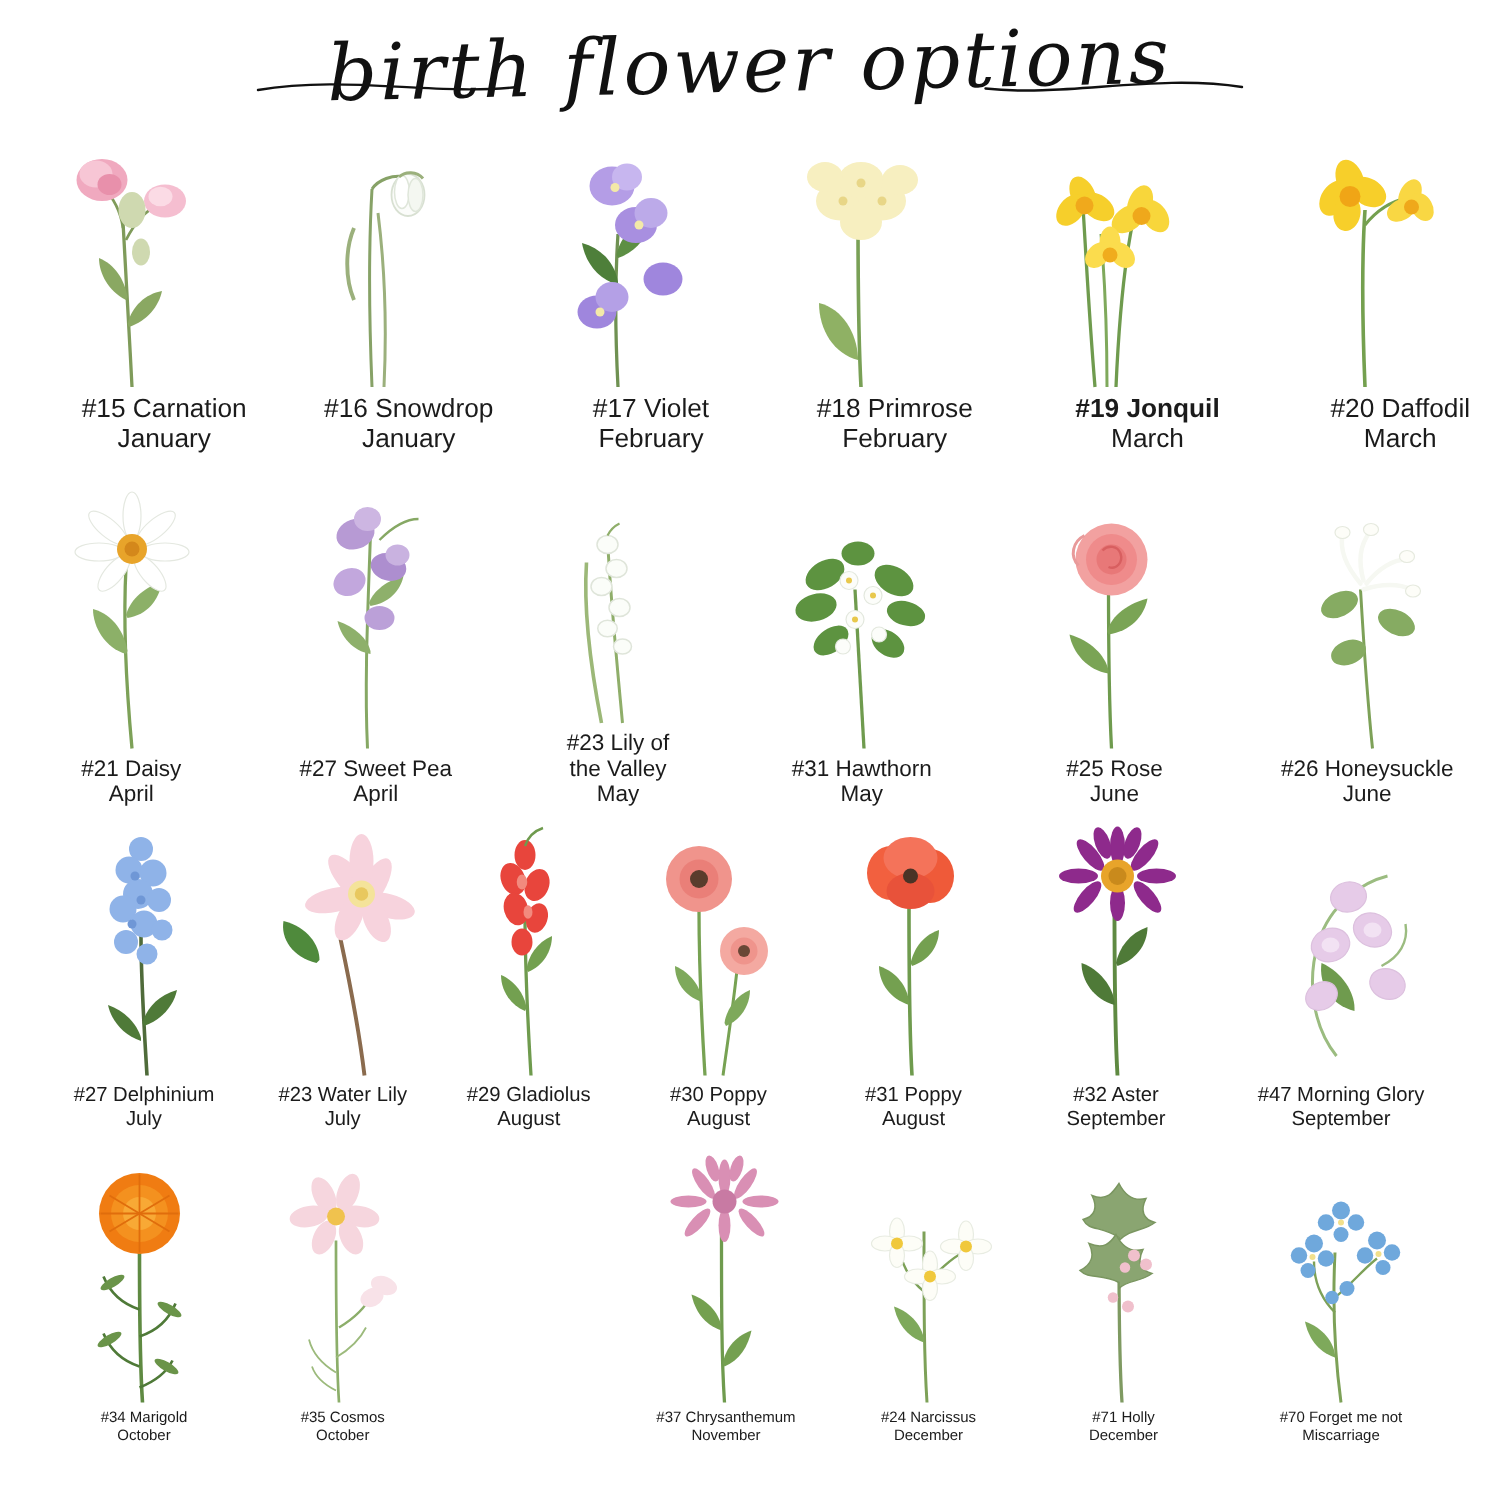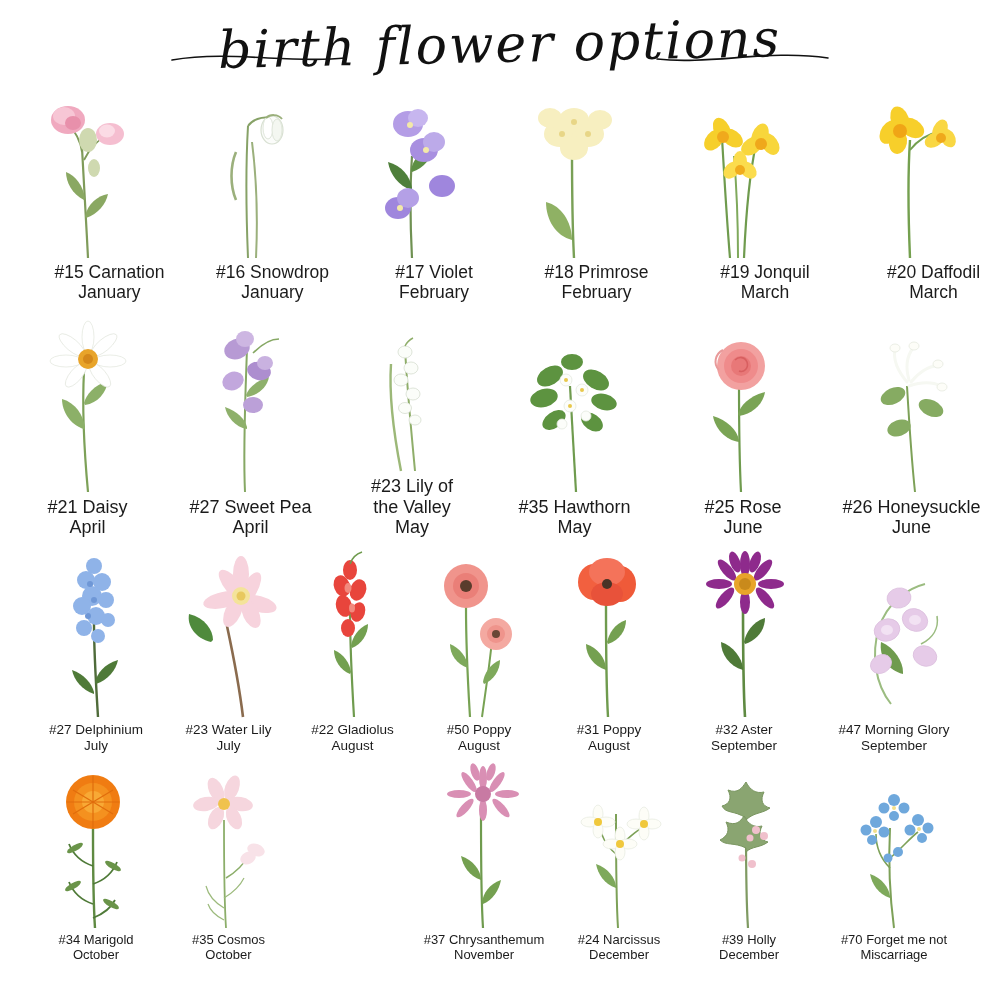"#19 Jonquil" .jonquil-bold { font-weight: normal -> bold }
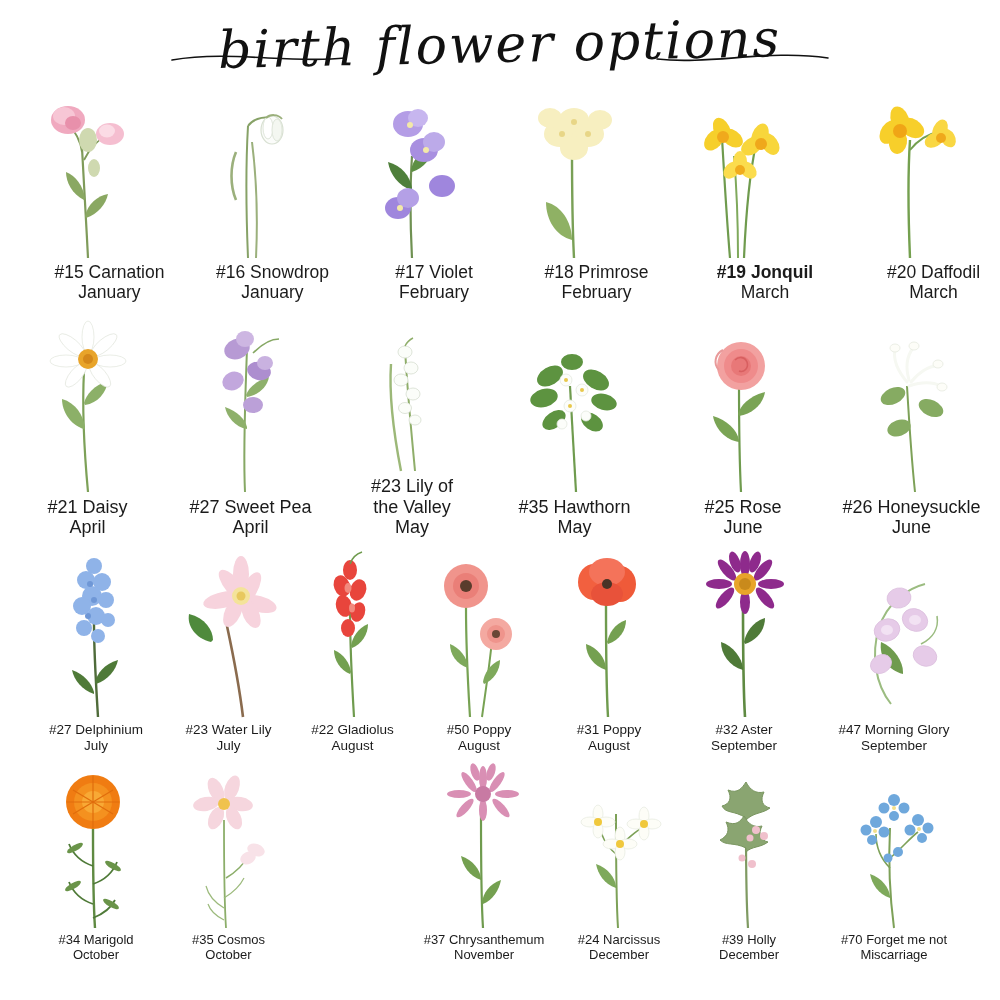"#23 Lily of" .r2 .caption { font-size: 18px -> 15px }
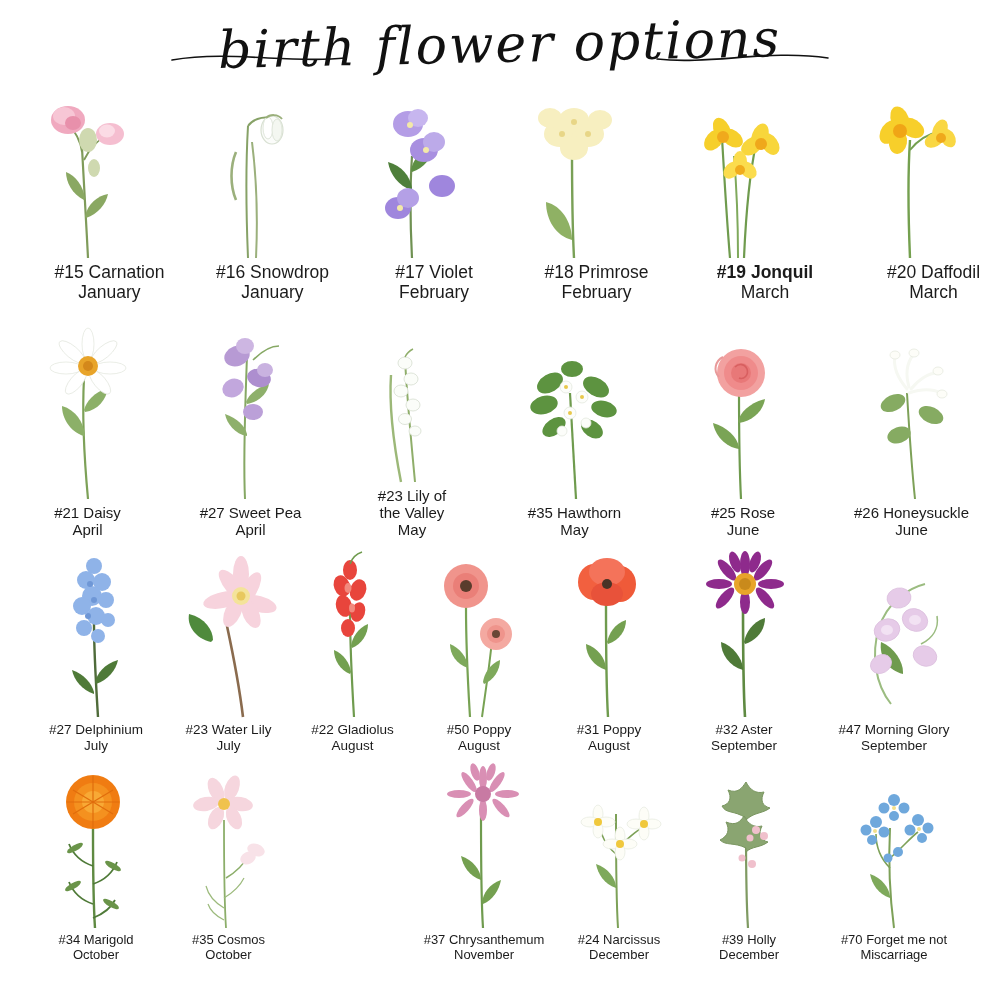"#35 Hawthorn" span.cap-line { text: 35 -> 31 }
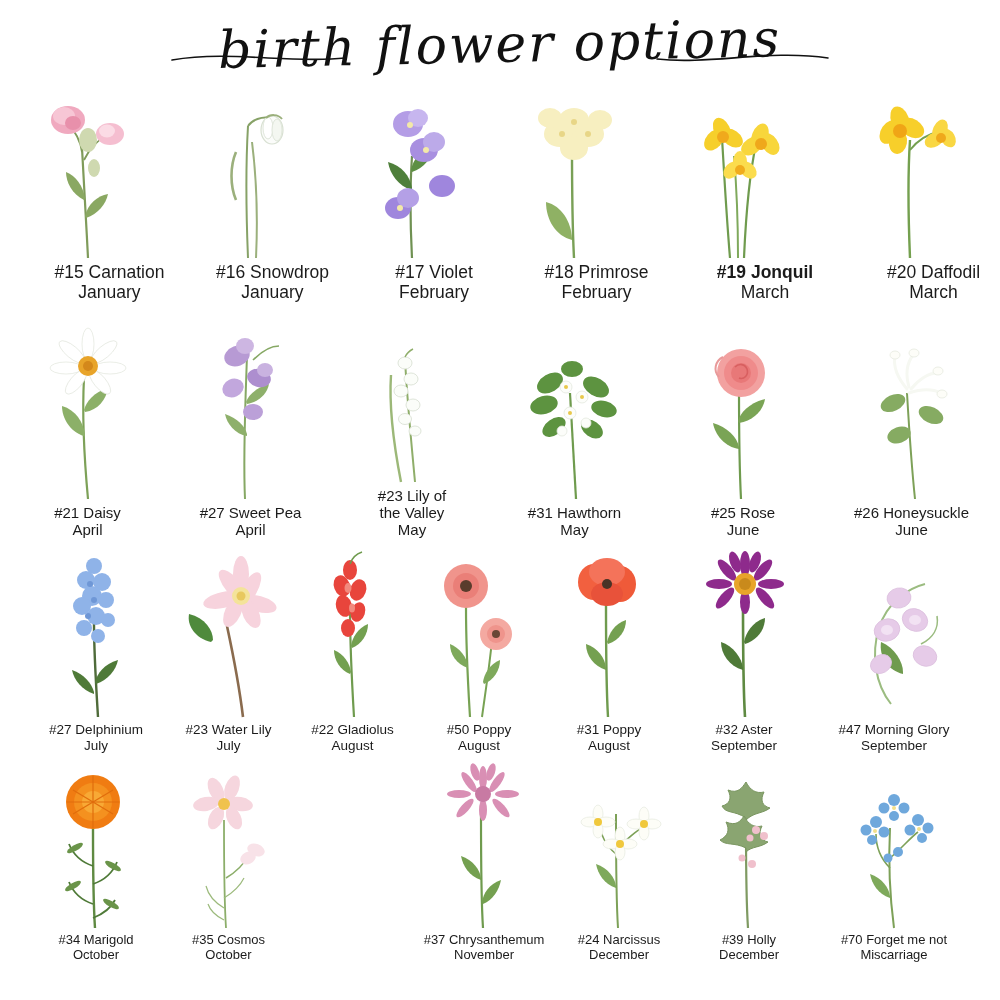"#22 Gladiolus" span.cap-line { text: 22 -> 29 }
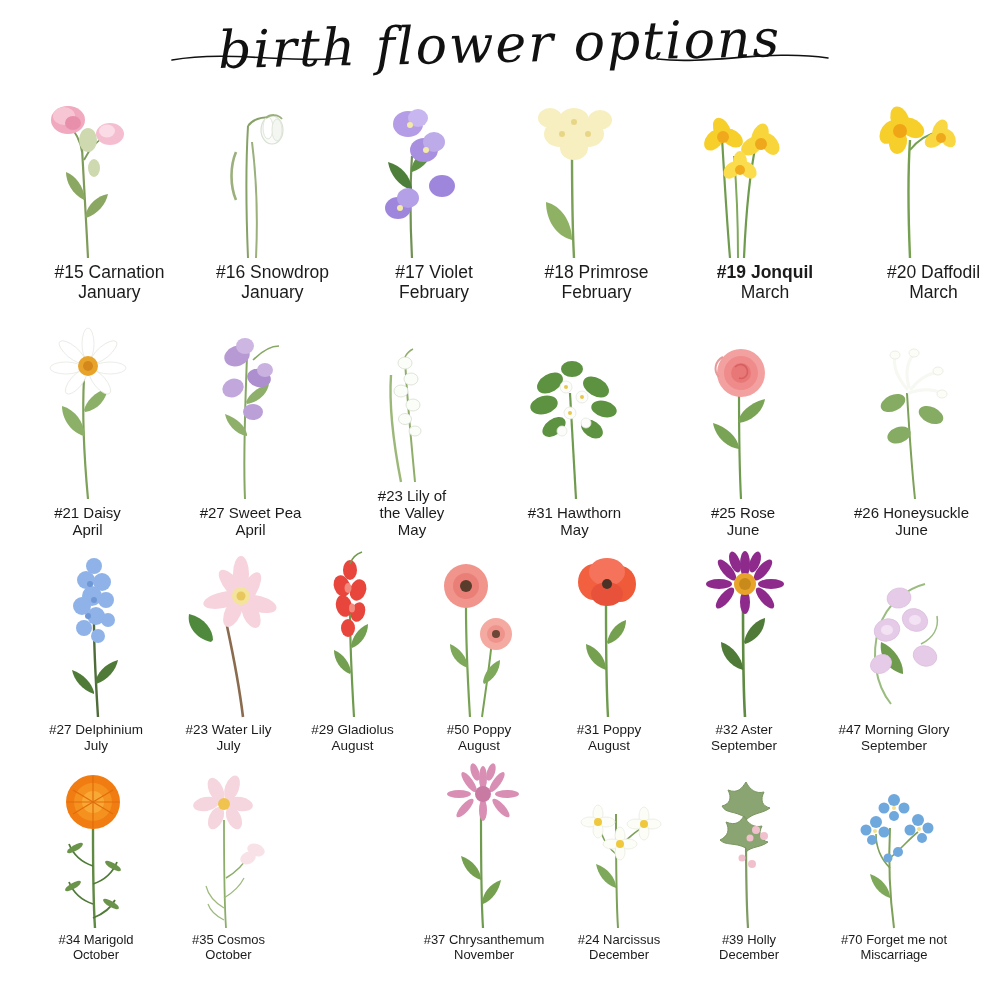"#50 Poppy" span.cap-line { text: 50 -> 30 }
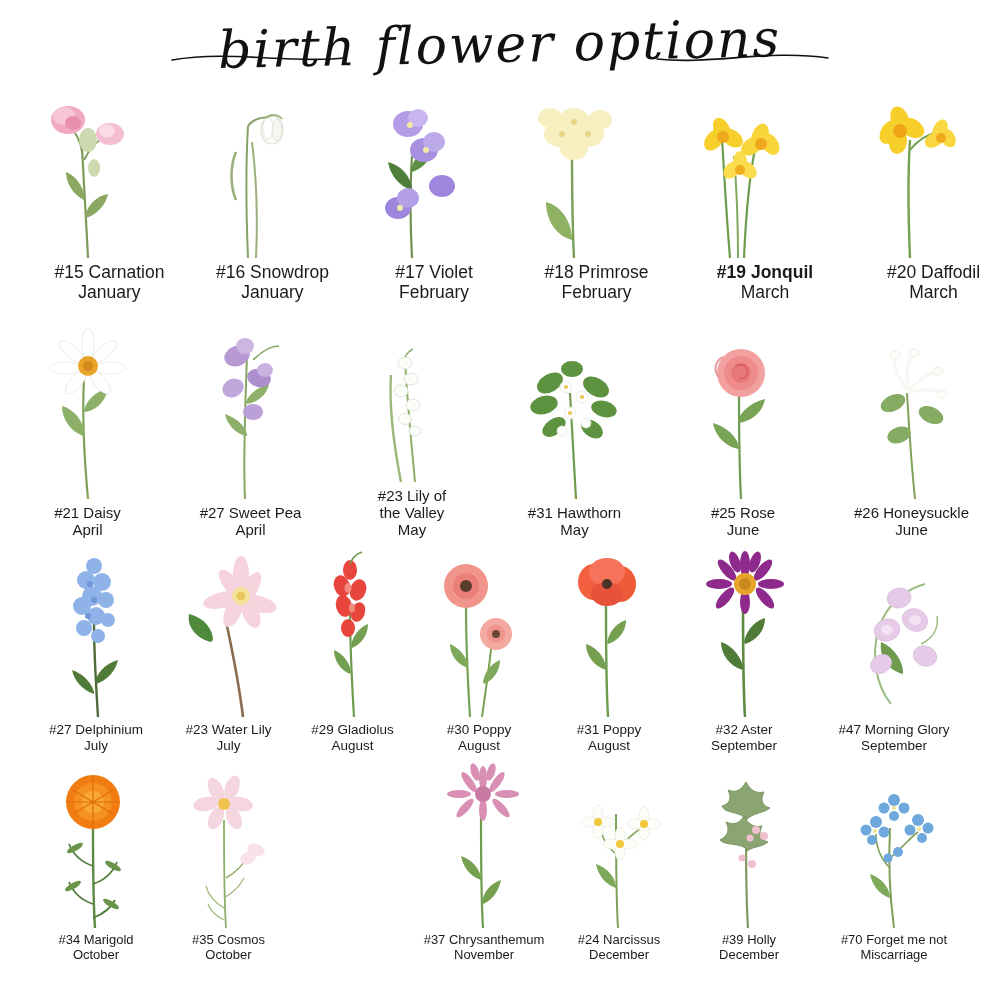"#34 Marigold" .r4 .caption { font-size: 13px -> 10px }
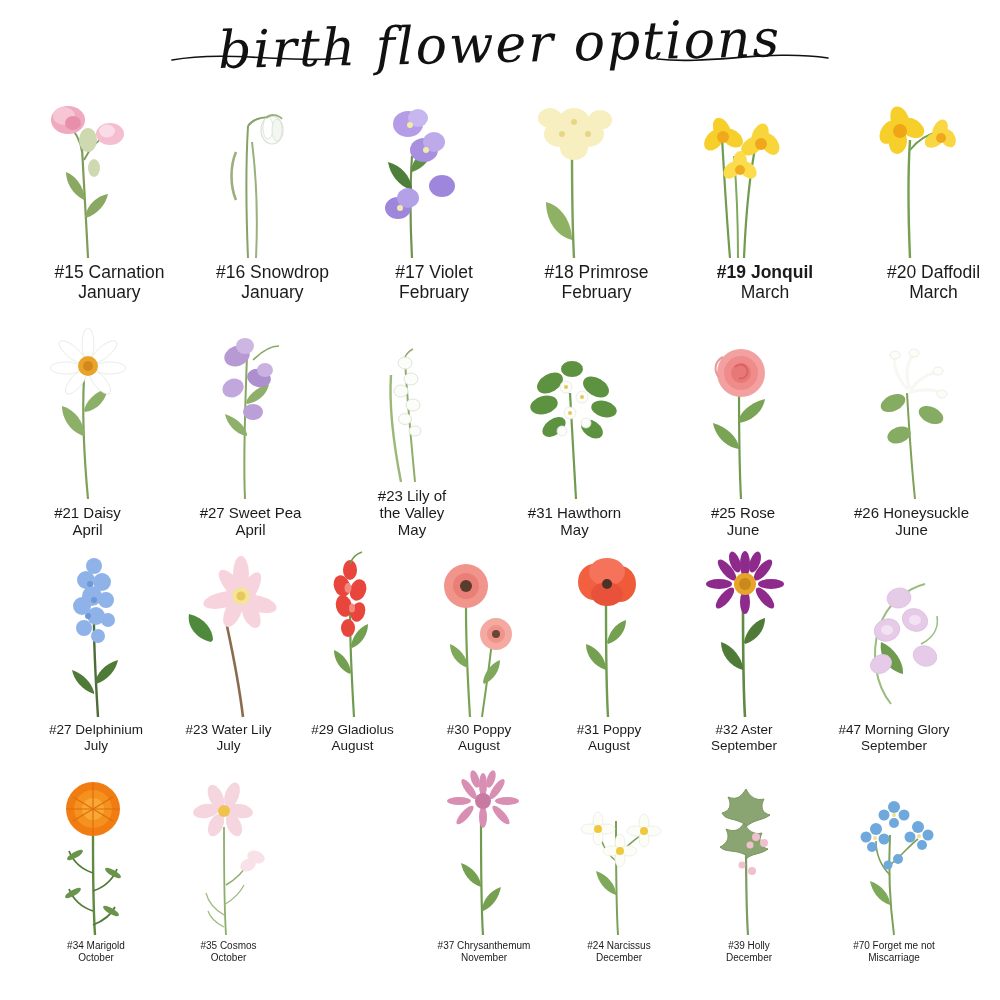"#39 Holly" span.cap-line { text: 39 -> 71 }
